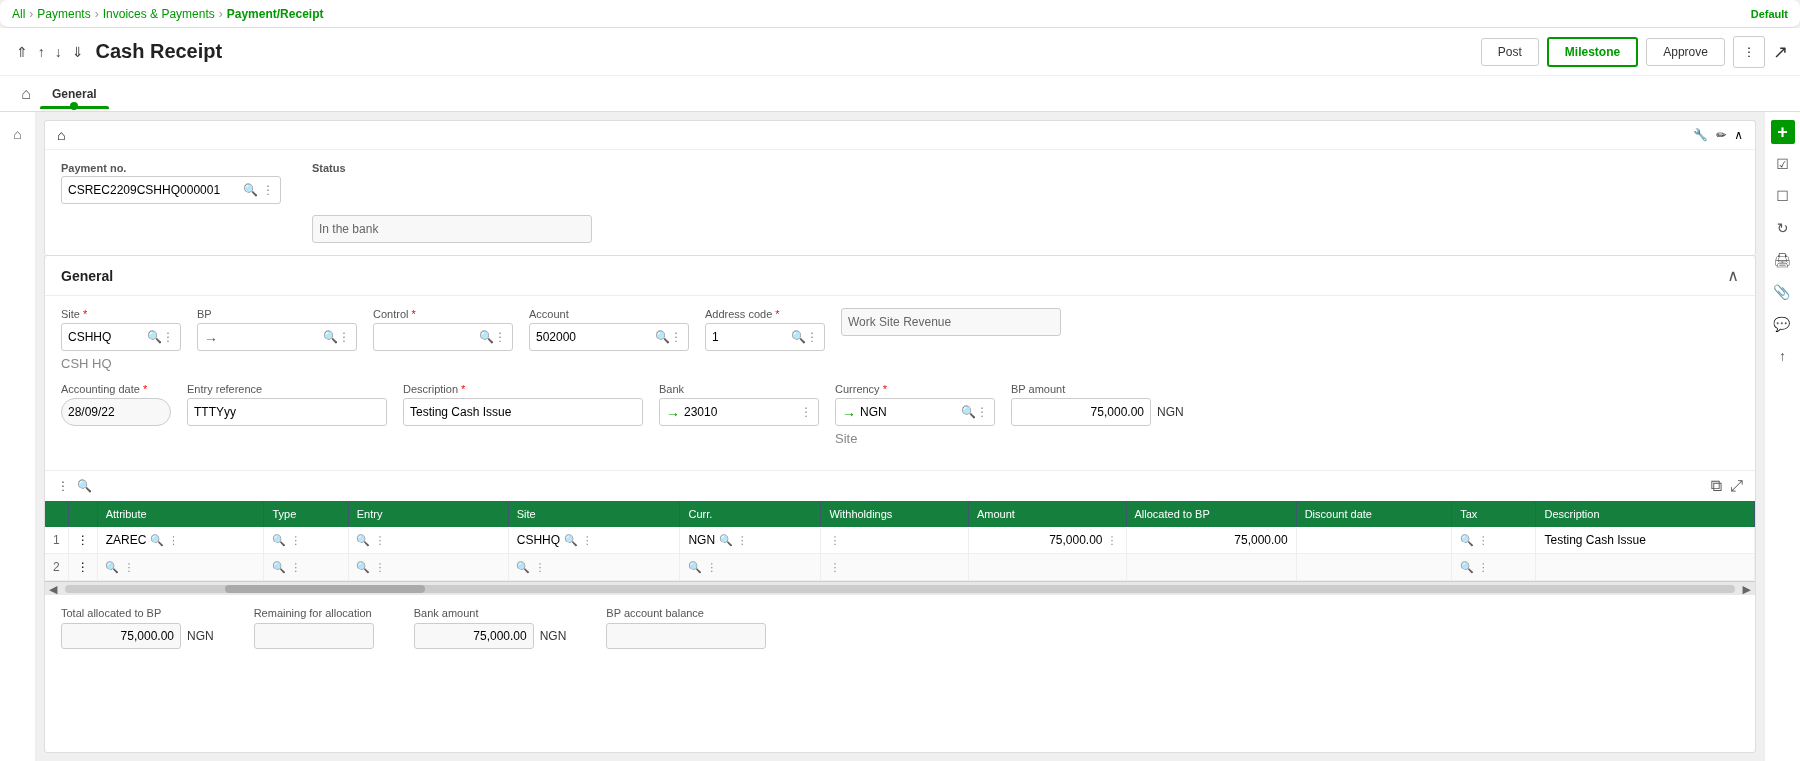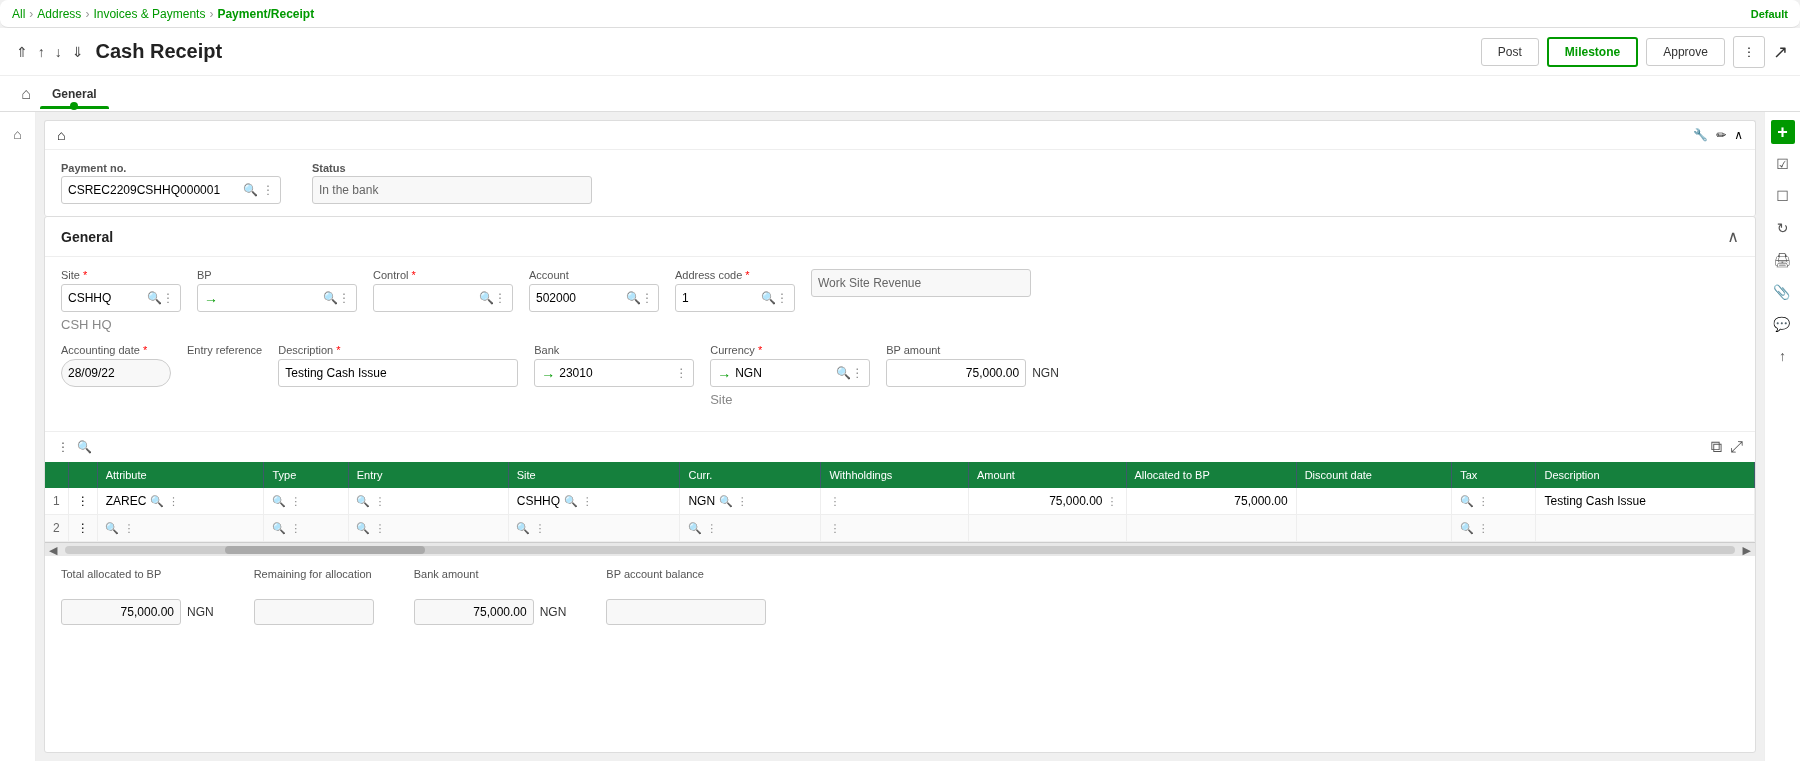"Address" a { text: Address -> Payments }
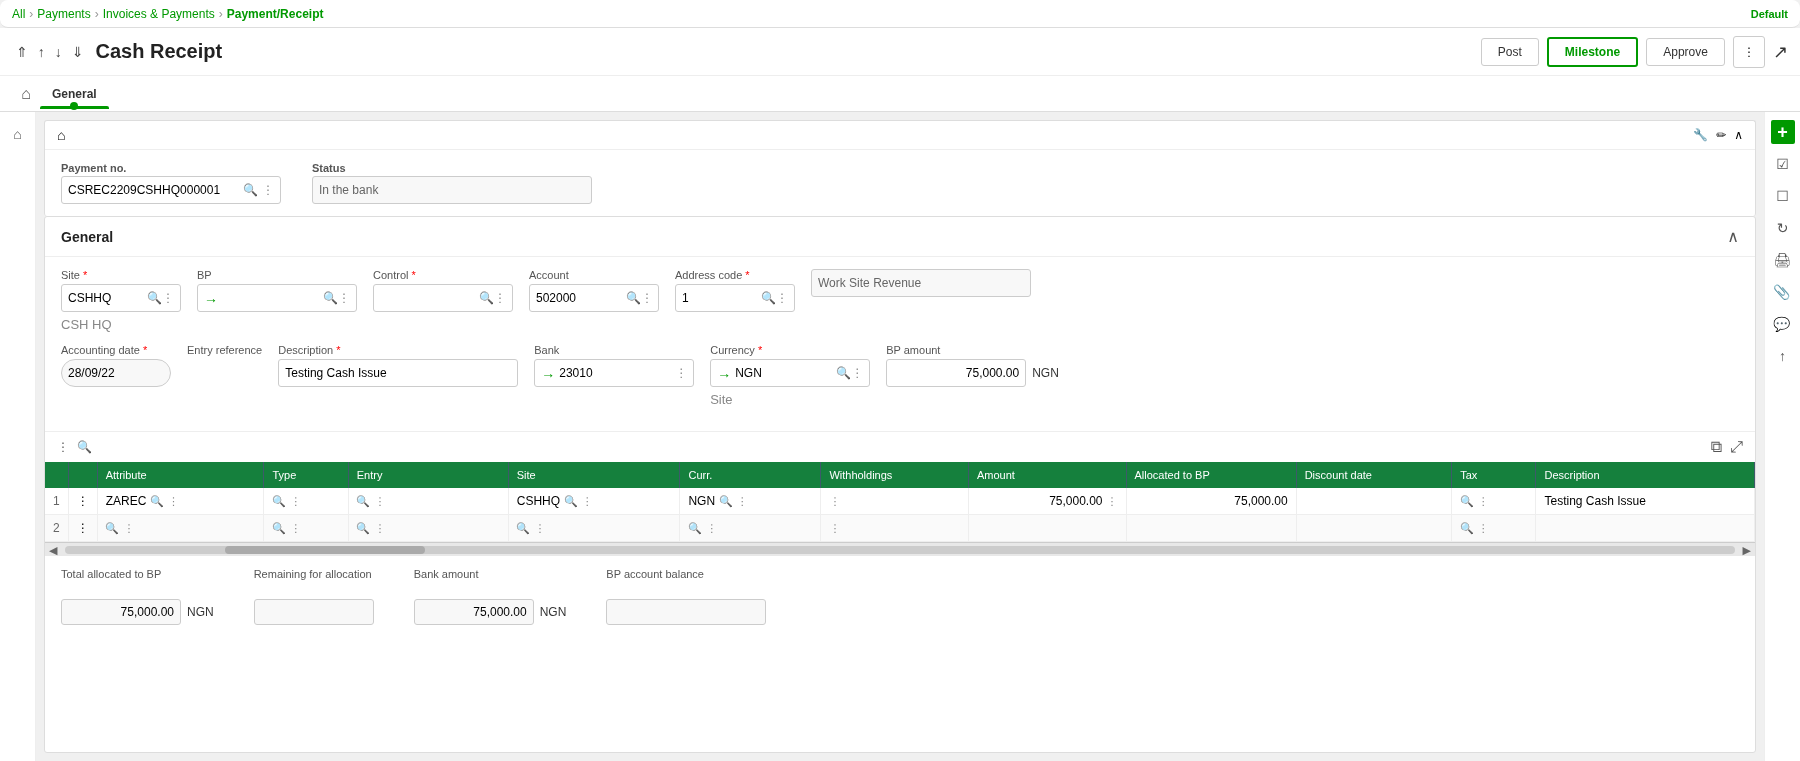"In the bank" div.field-input { margin-top: none -> 39px }
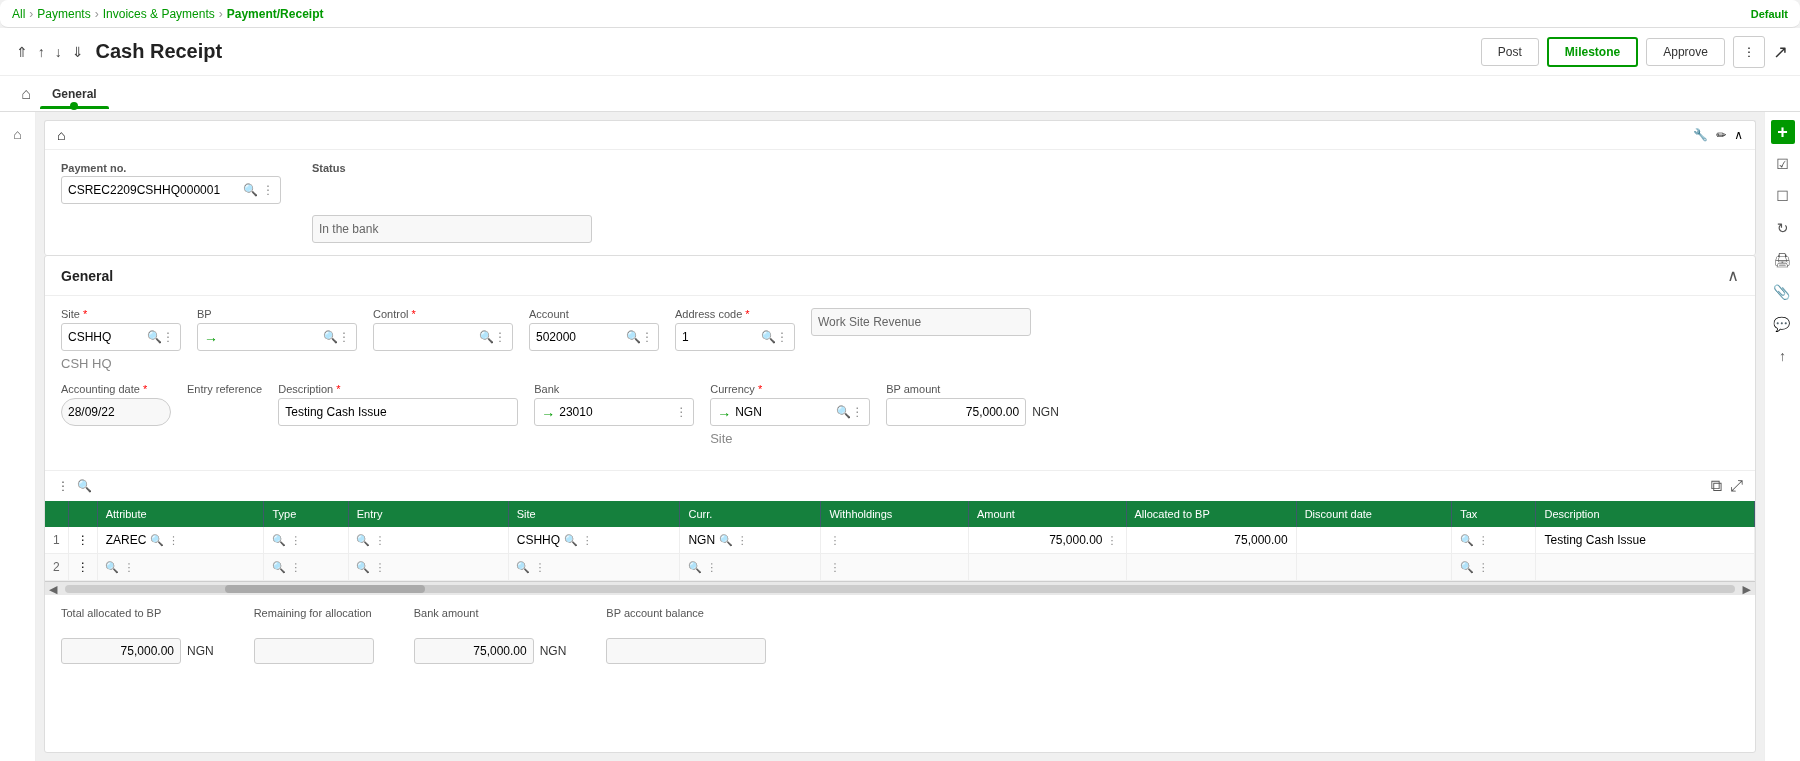"502000" div.form-input-wrap { width: 130px -> 160px }
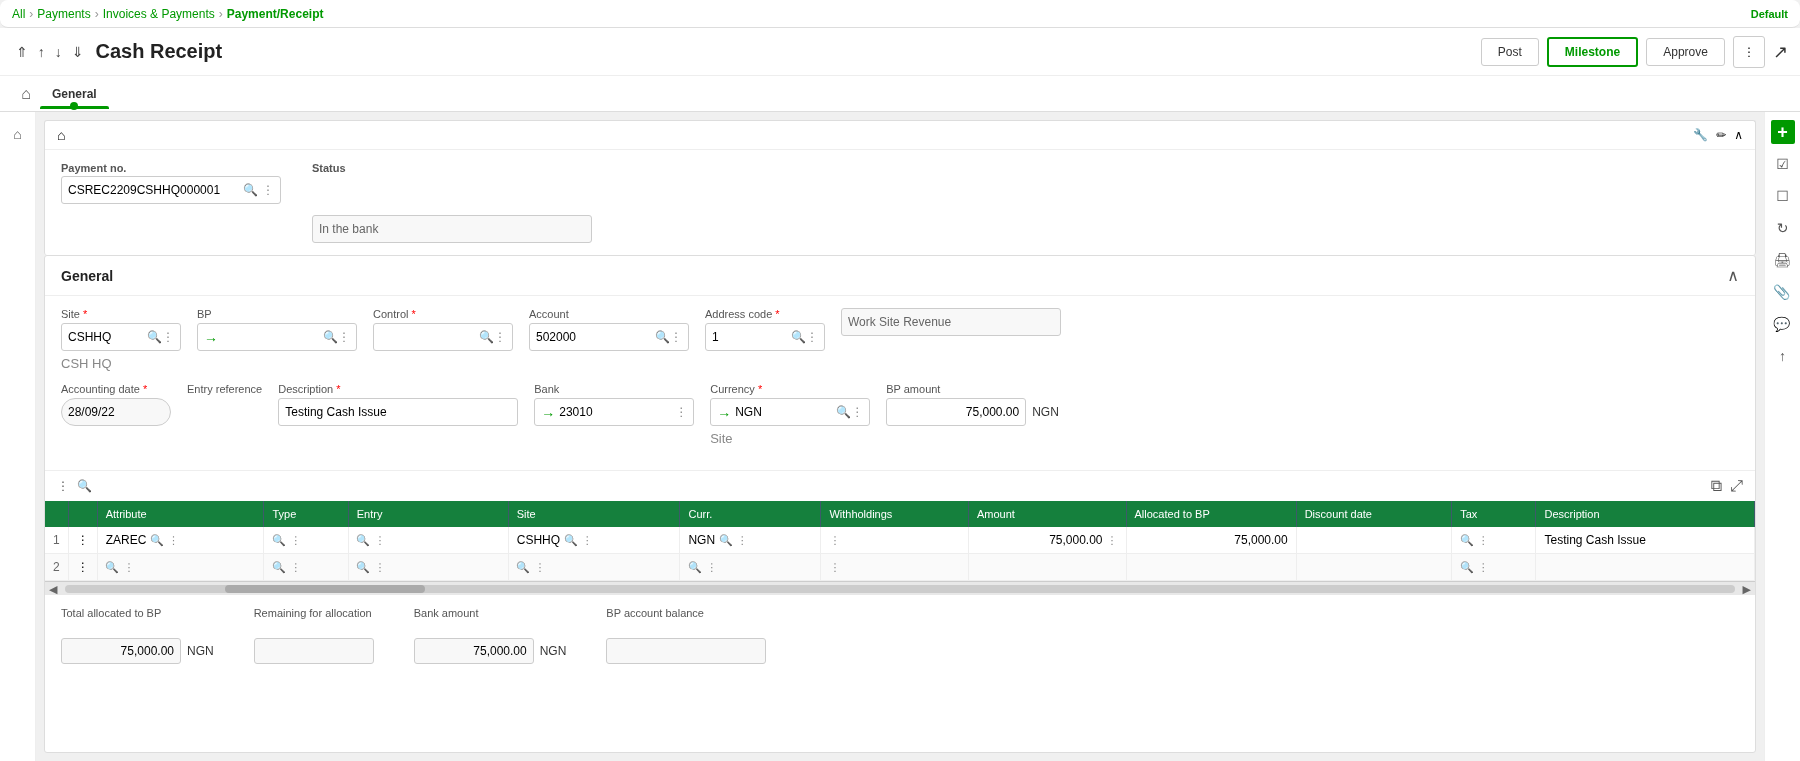"TTTYyy" div.form-input-wrap { html: none -> <div> <input> </div> }
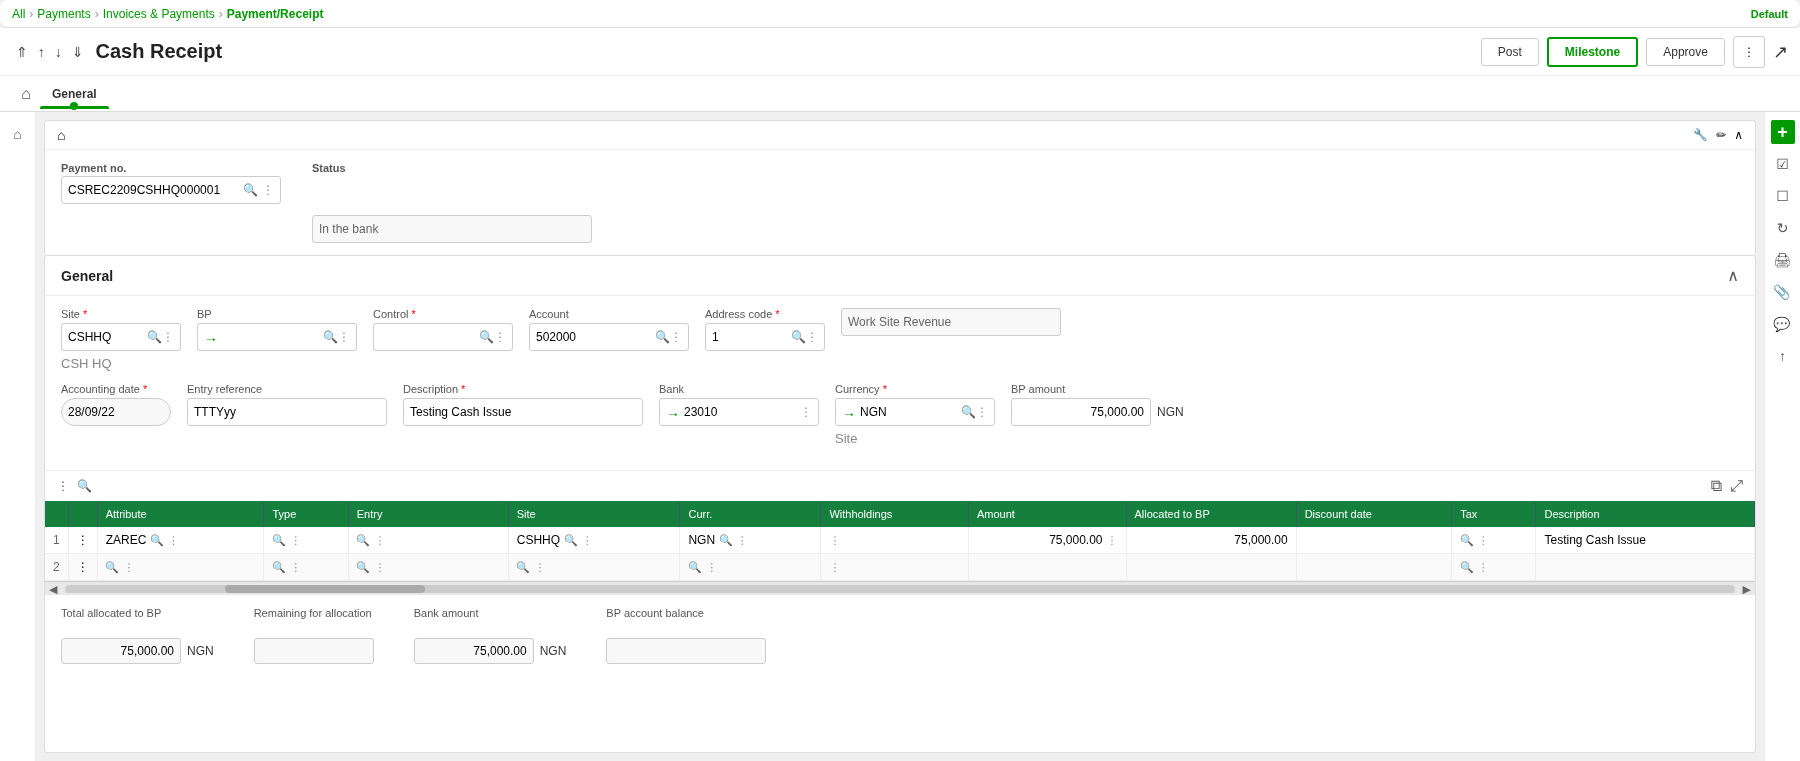"Total allocated to BP" .total-field { gap: 19px -> 4px }
